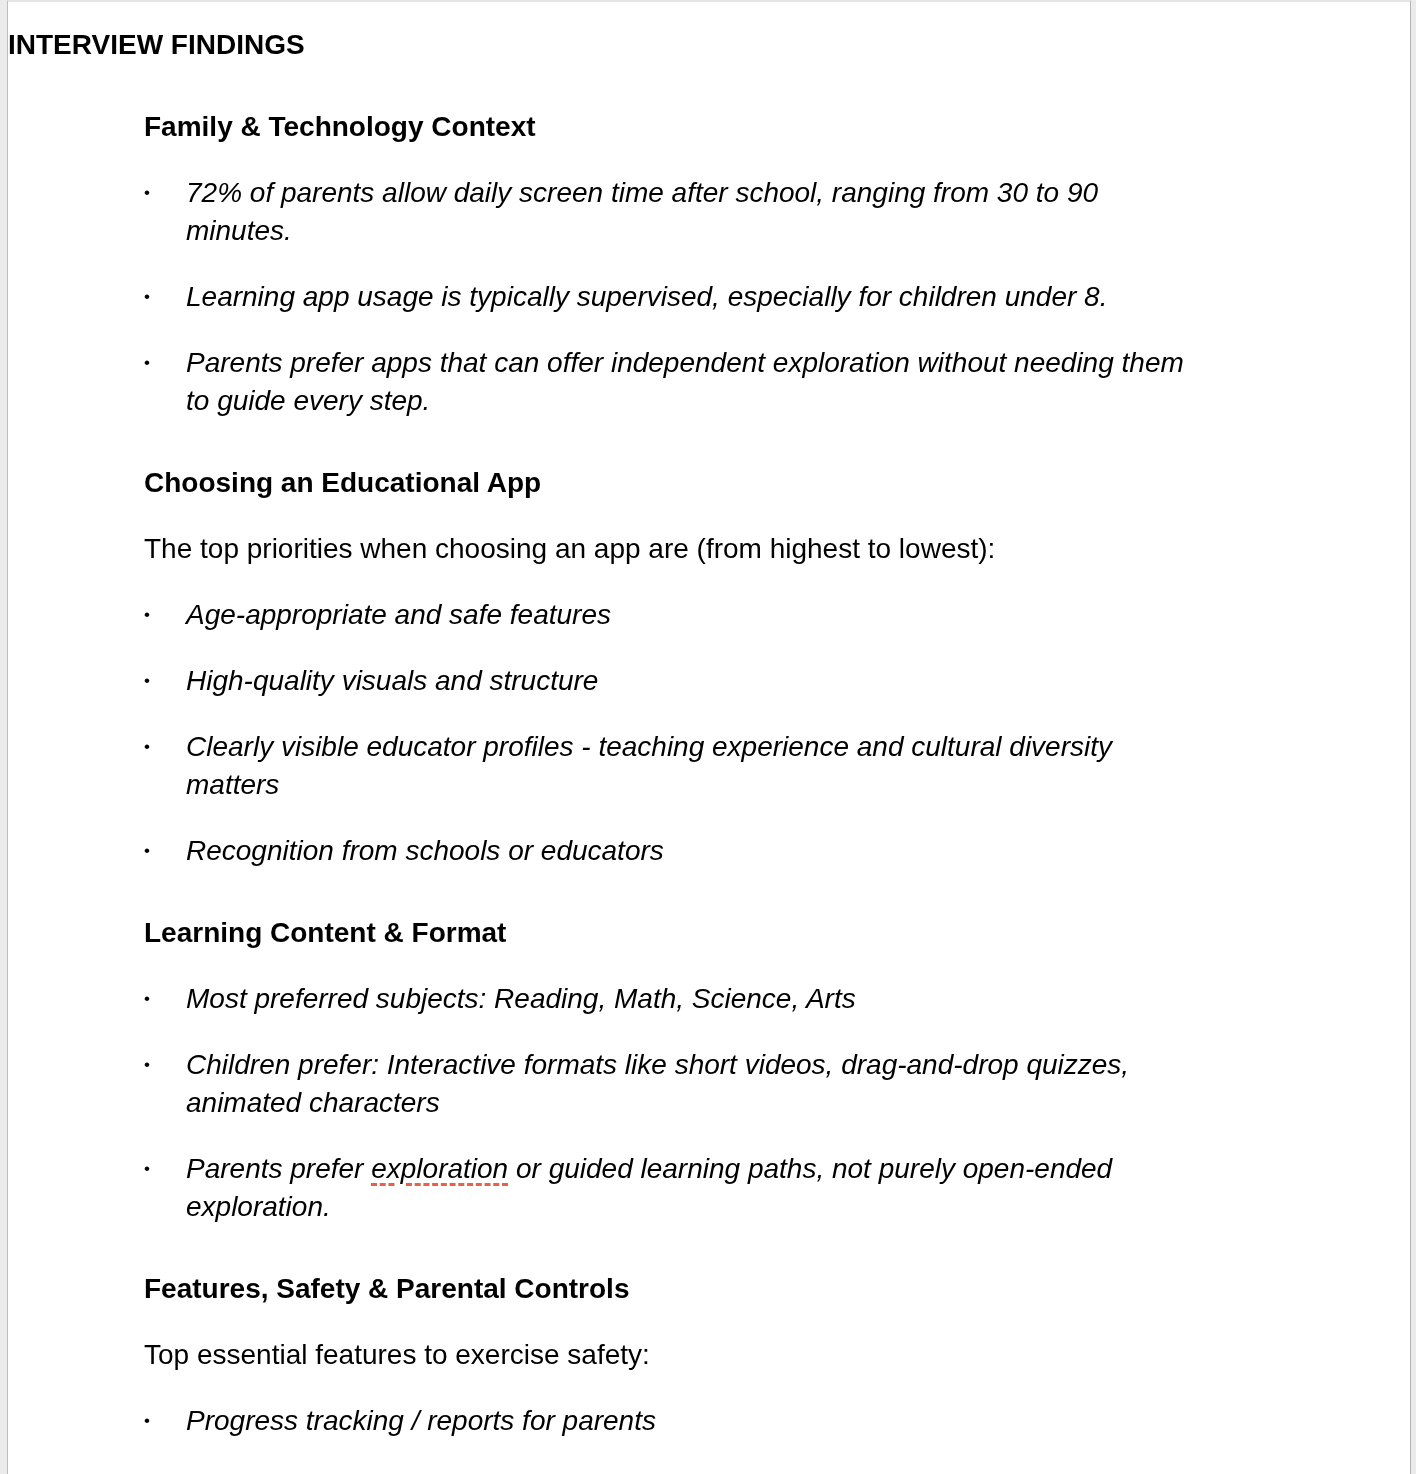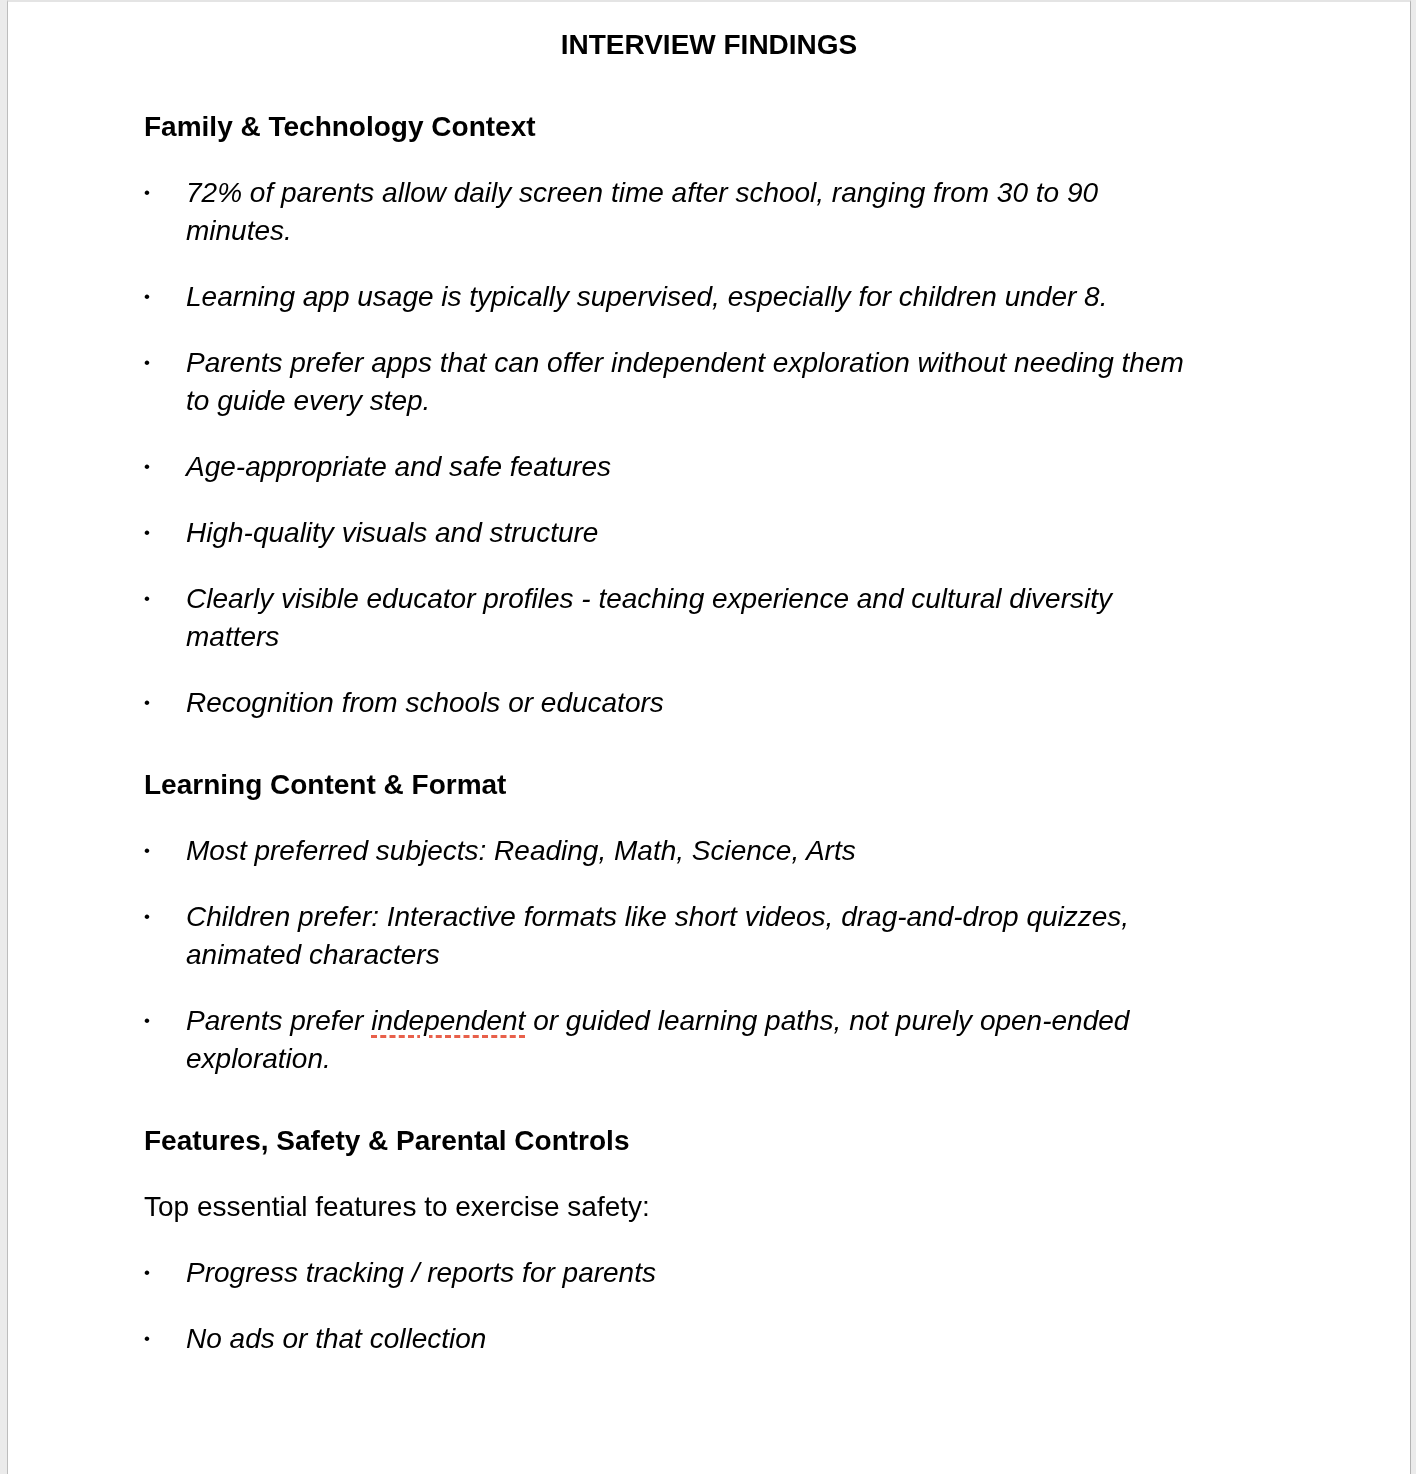"INTERVIEW FINDINGS" .title-para { text-align: center -> none }
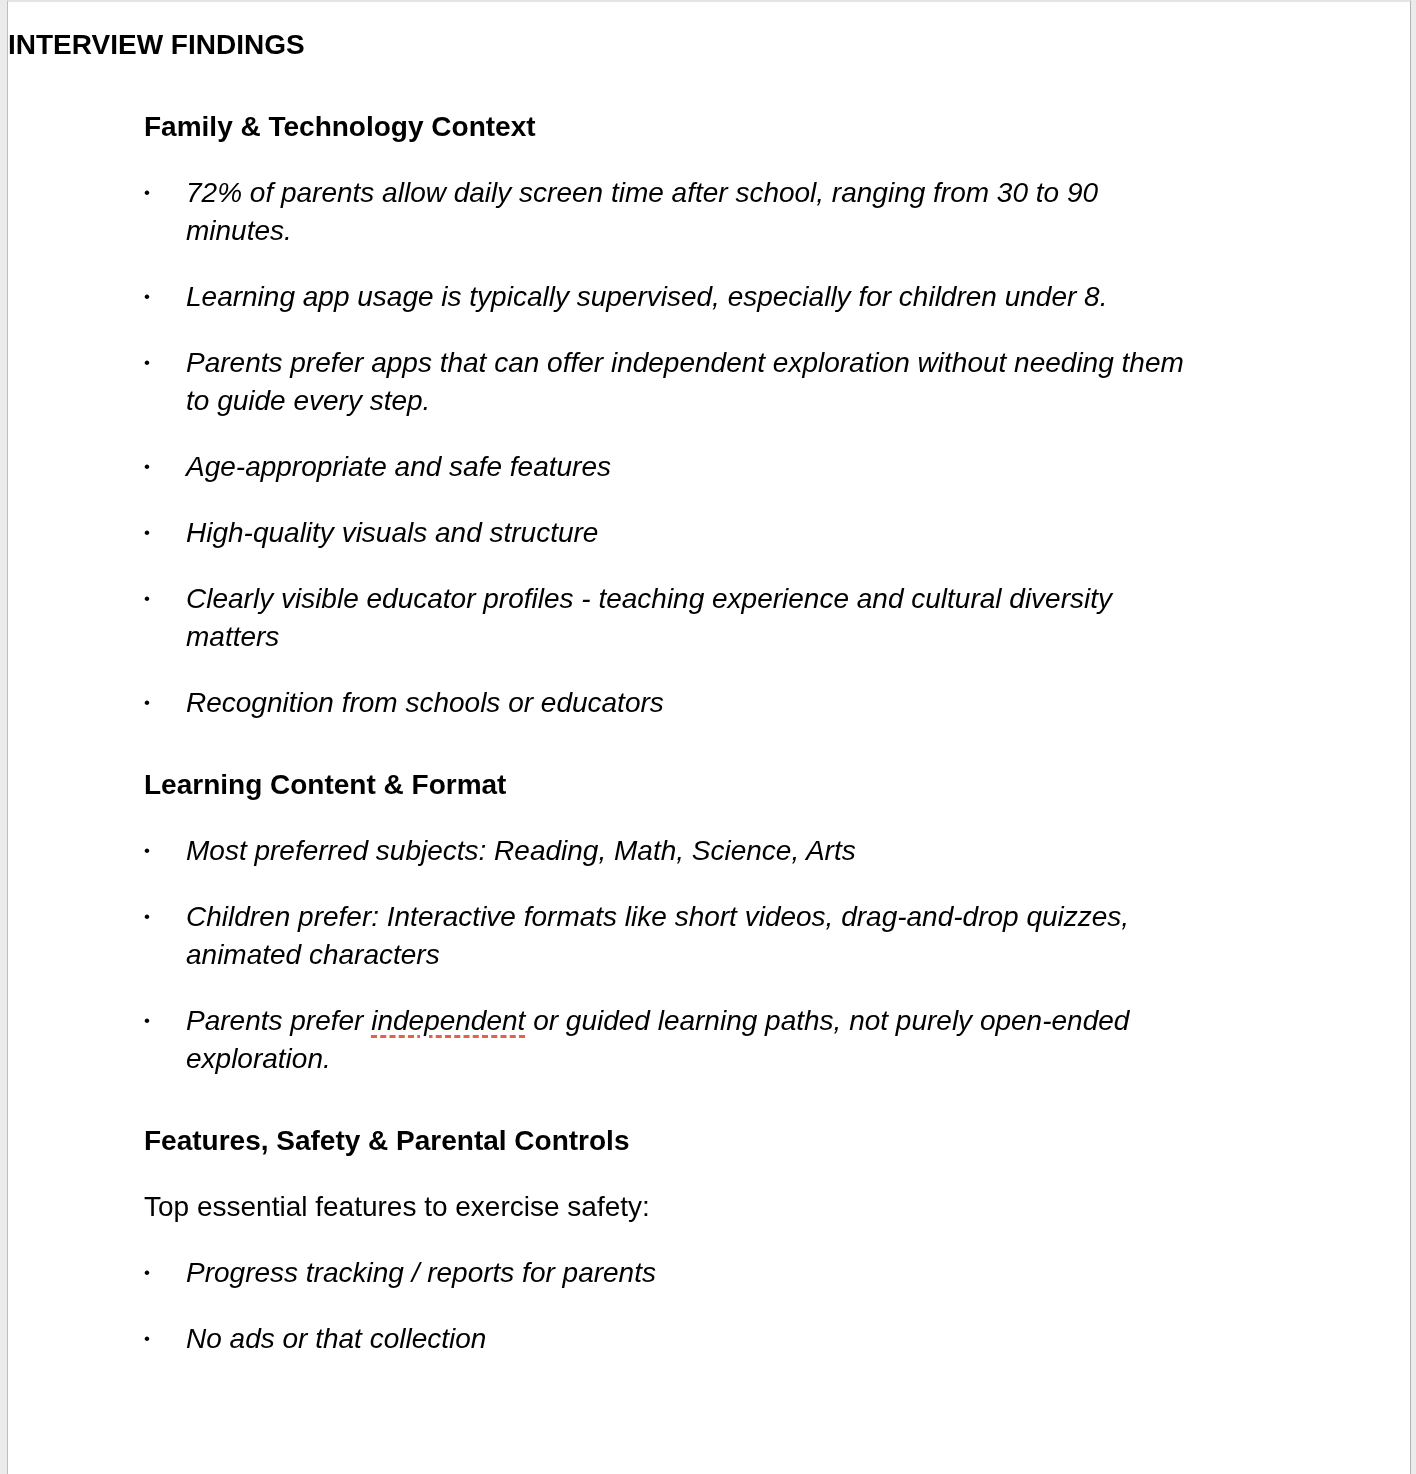"Choosing an Educational App" div.para { html: none -> <div>Choosing an Educational App</div> }
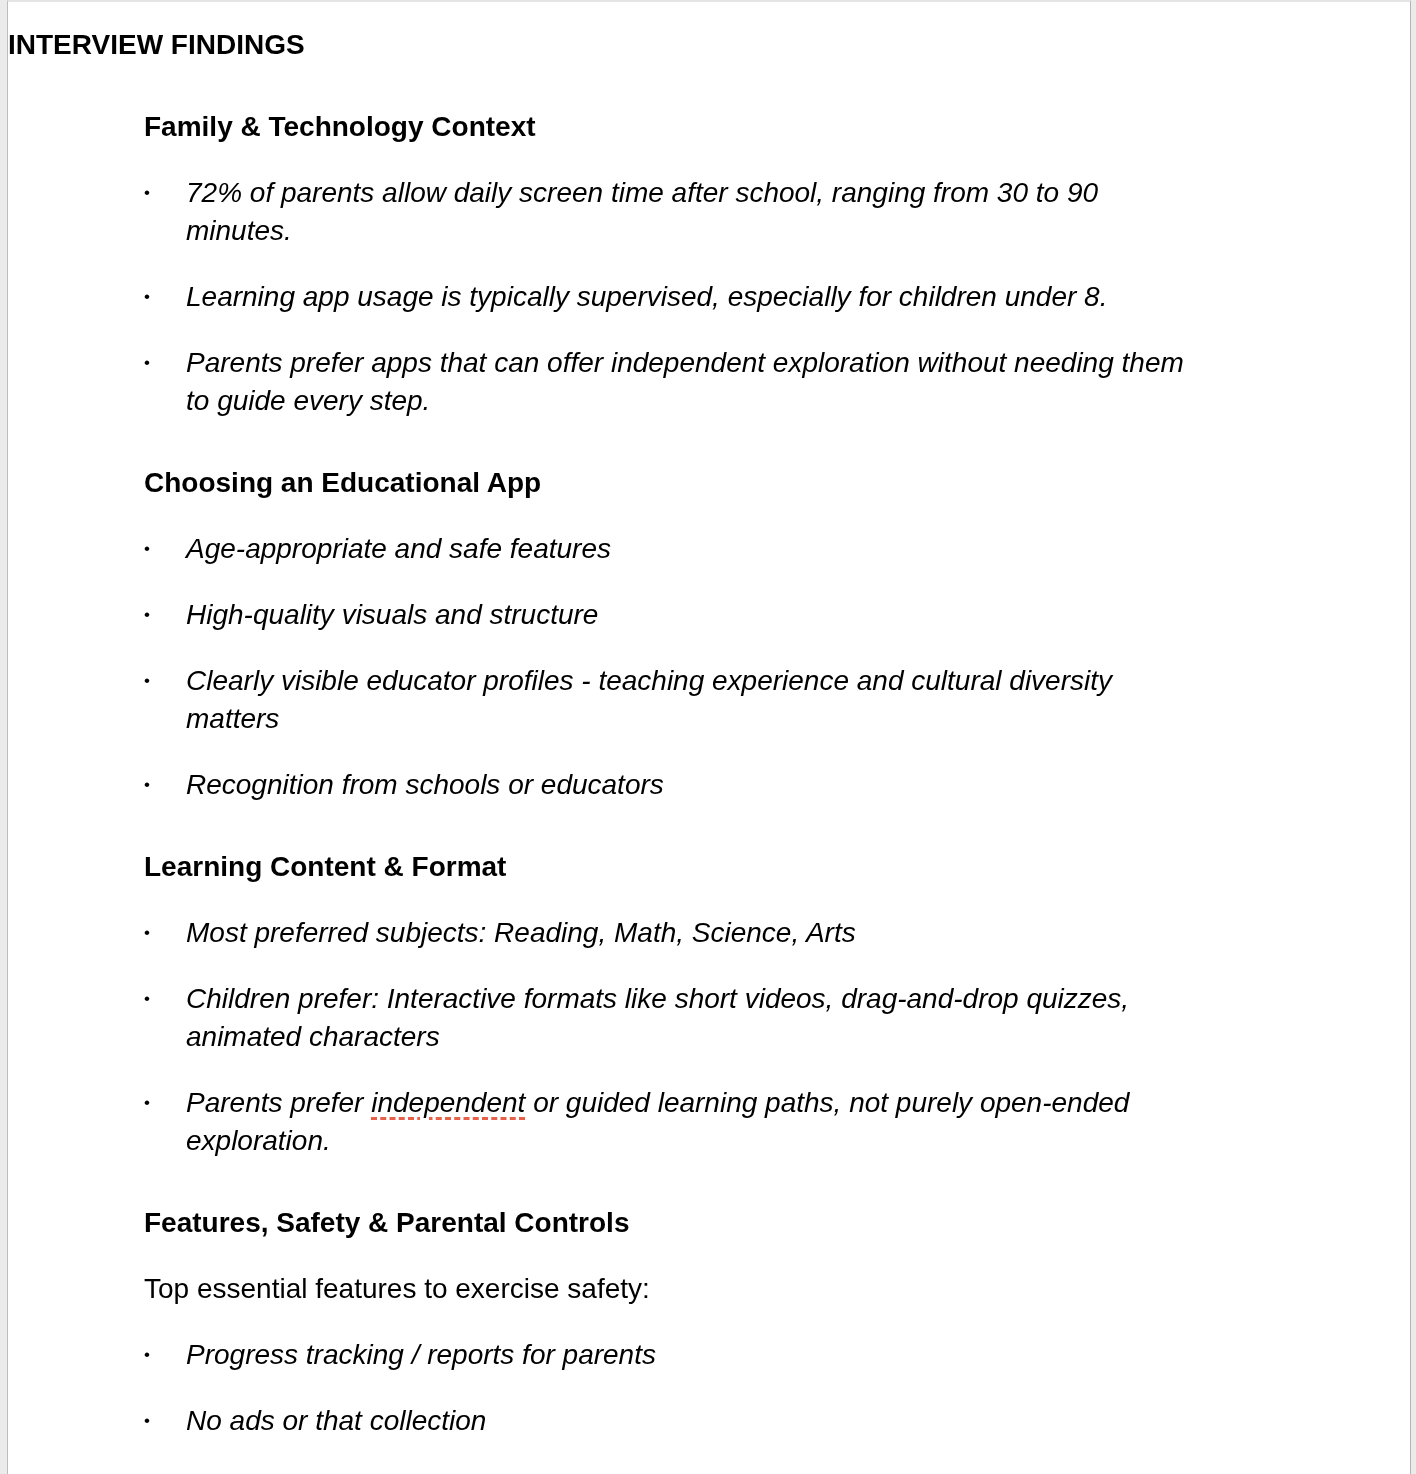"The top priorities when choosing" div.para { html: none -> <div>The top priorities when choosing an app are (from highest to lowest):</div> }
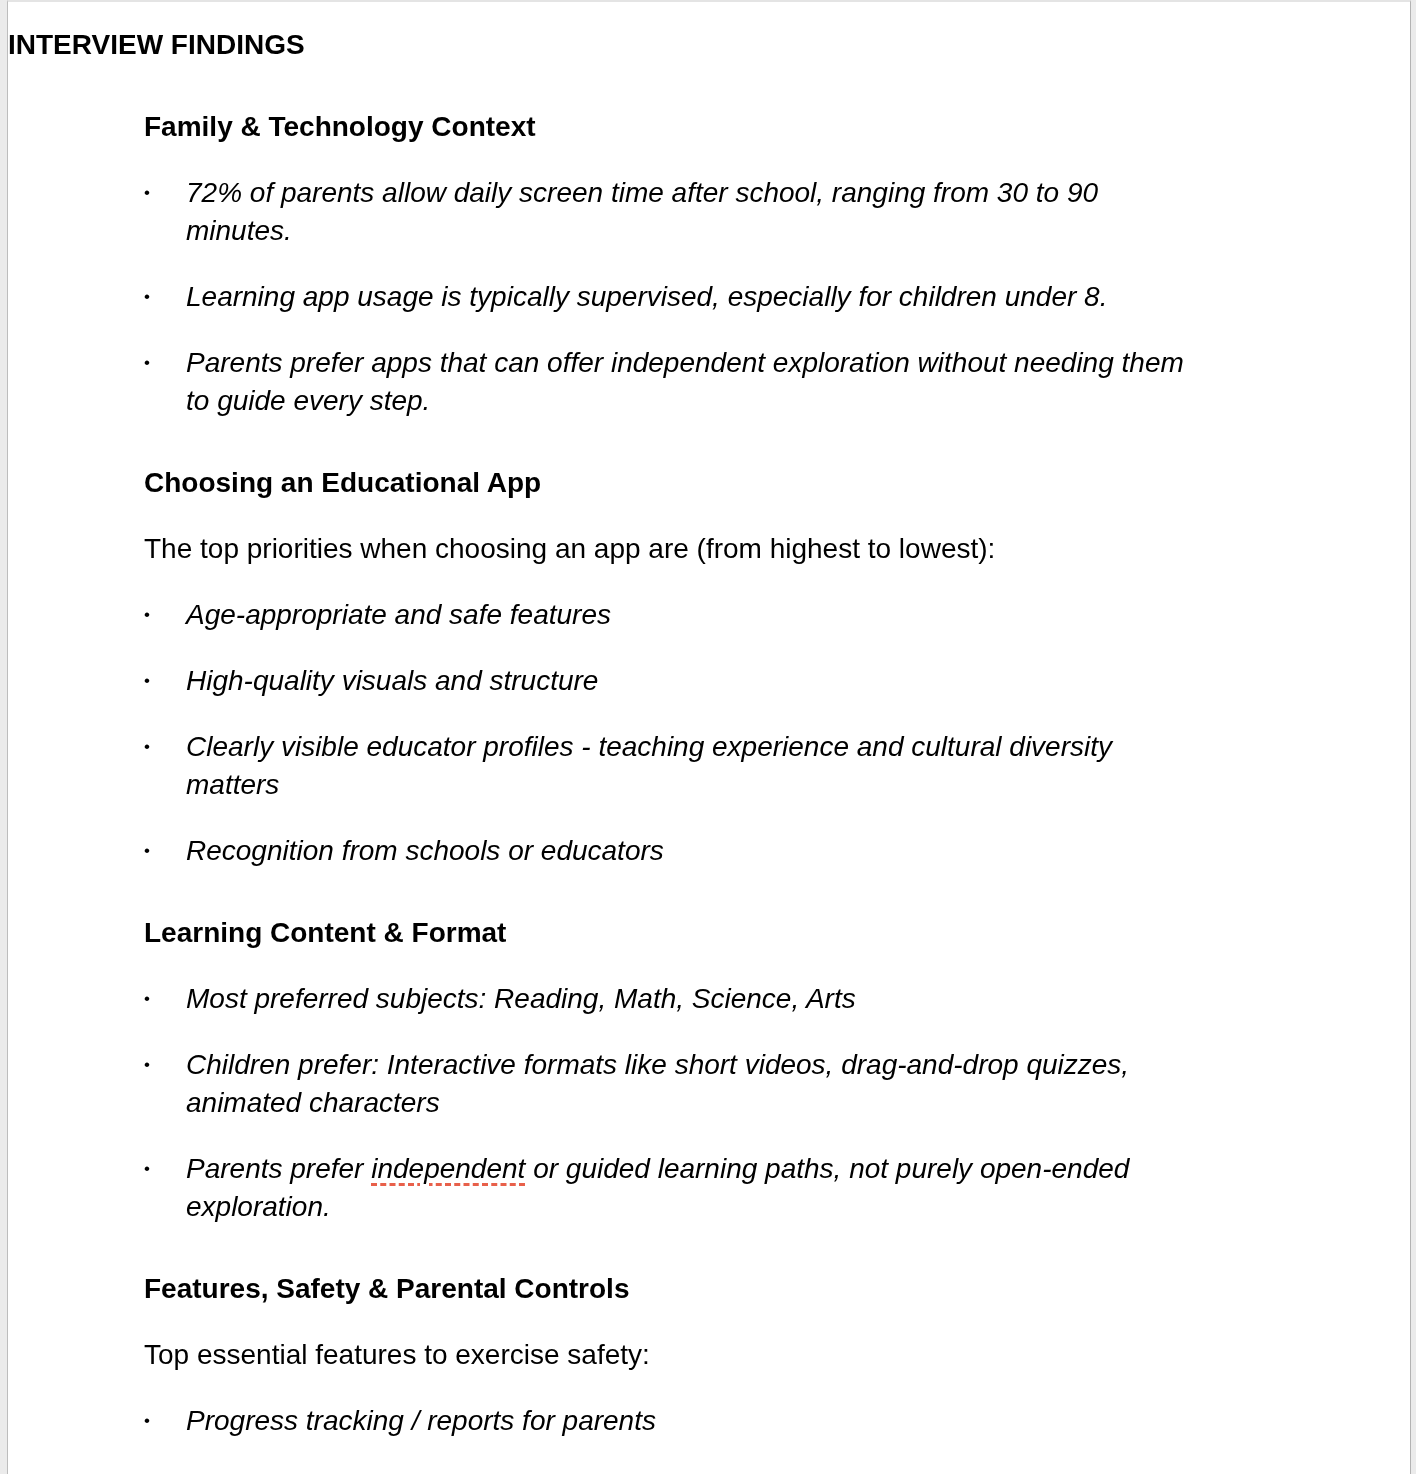"independent" span.misspelled { text: independent -> exploration }
